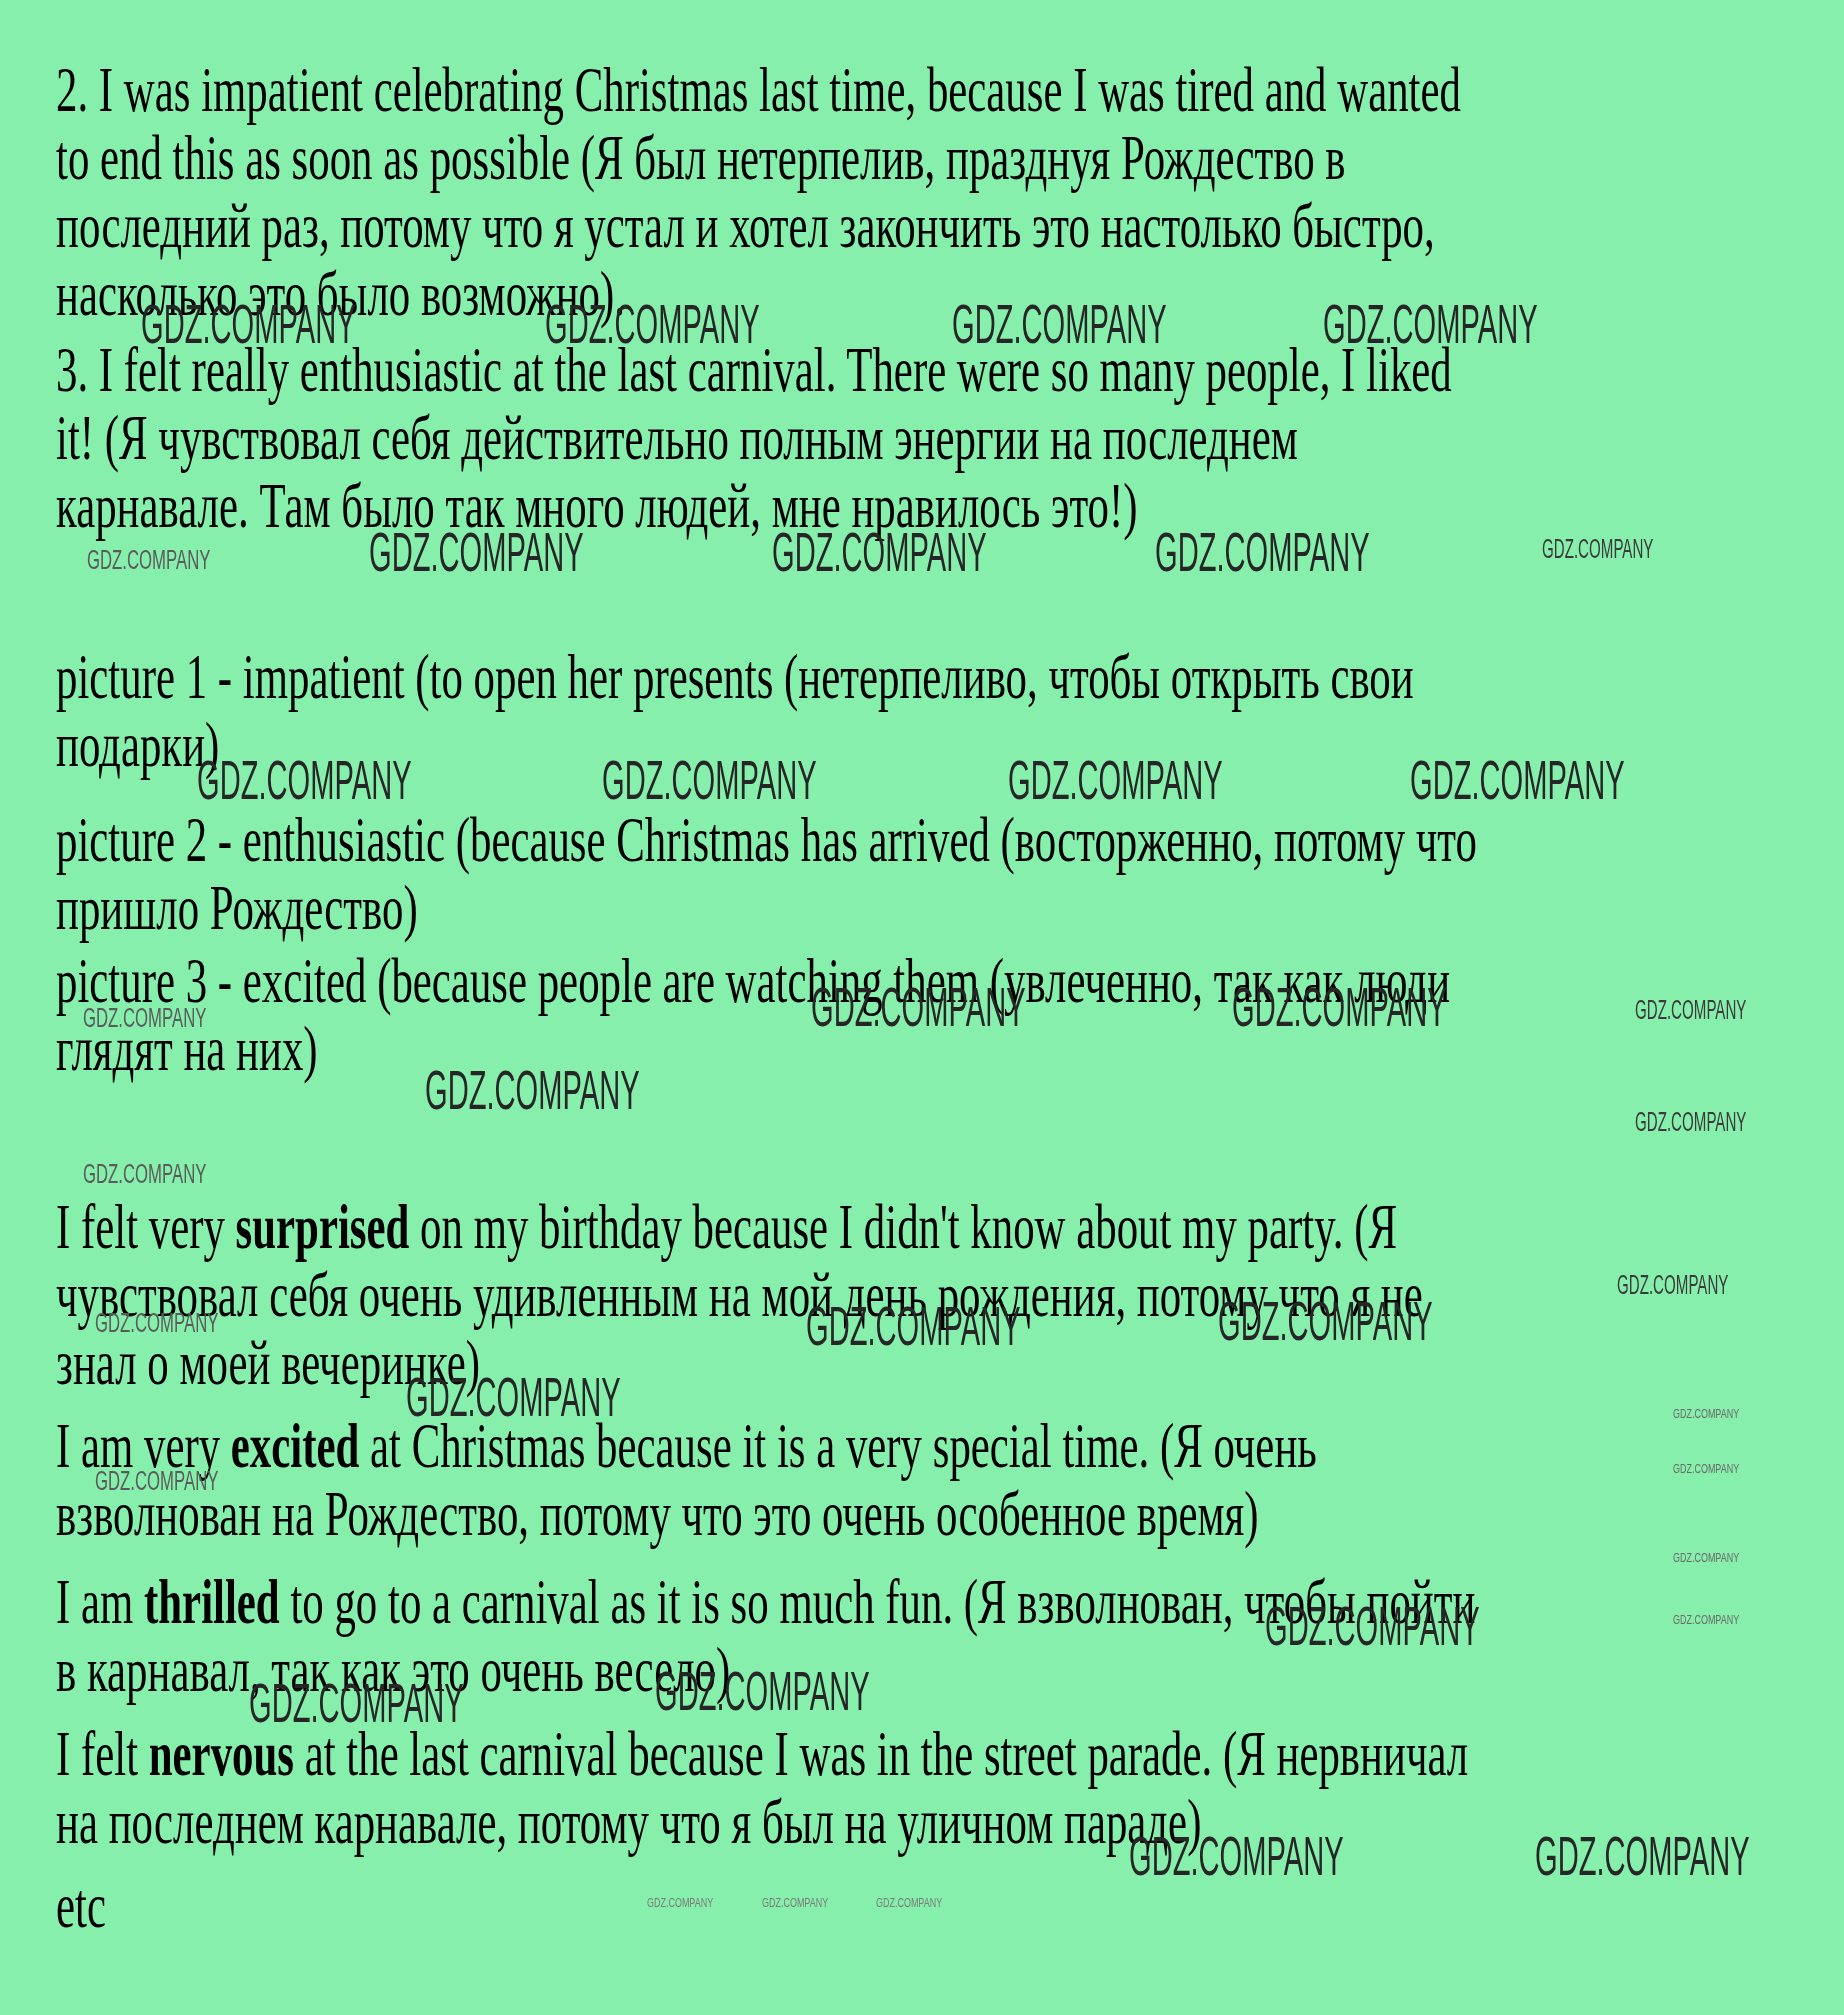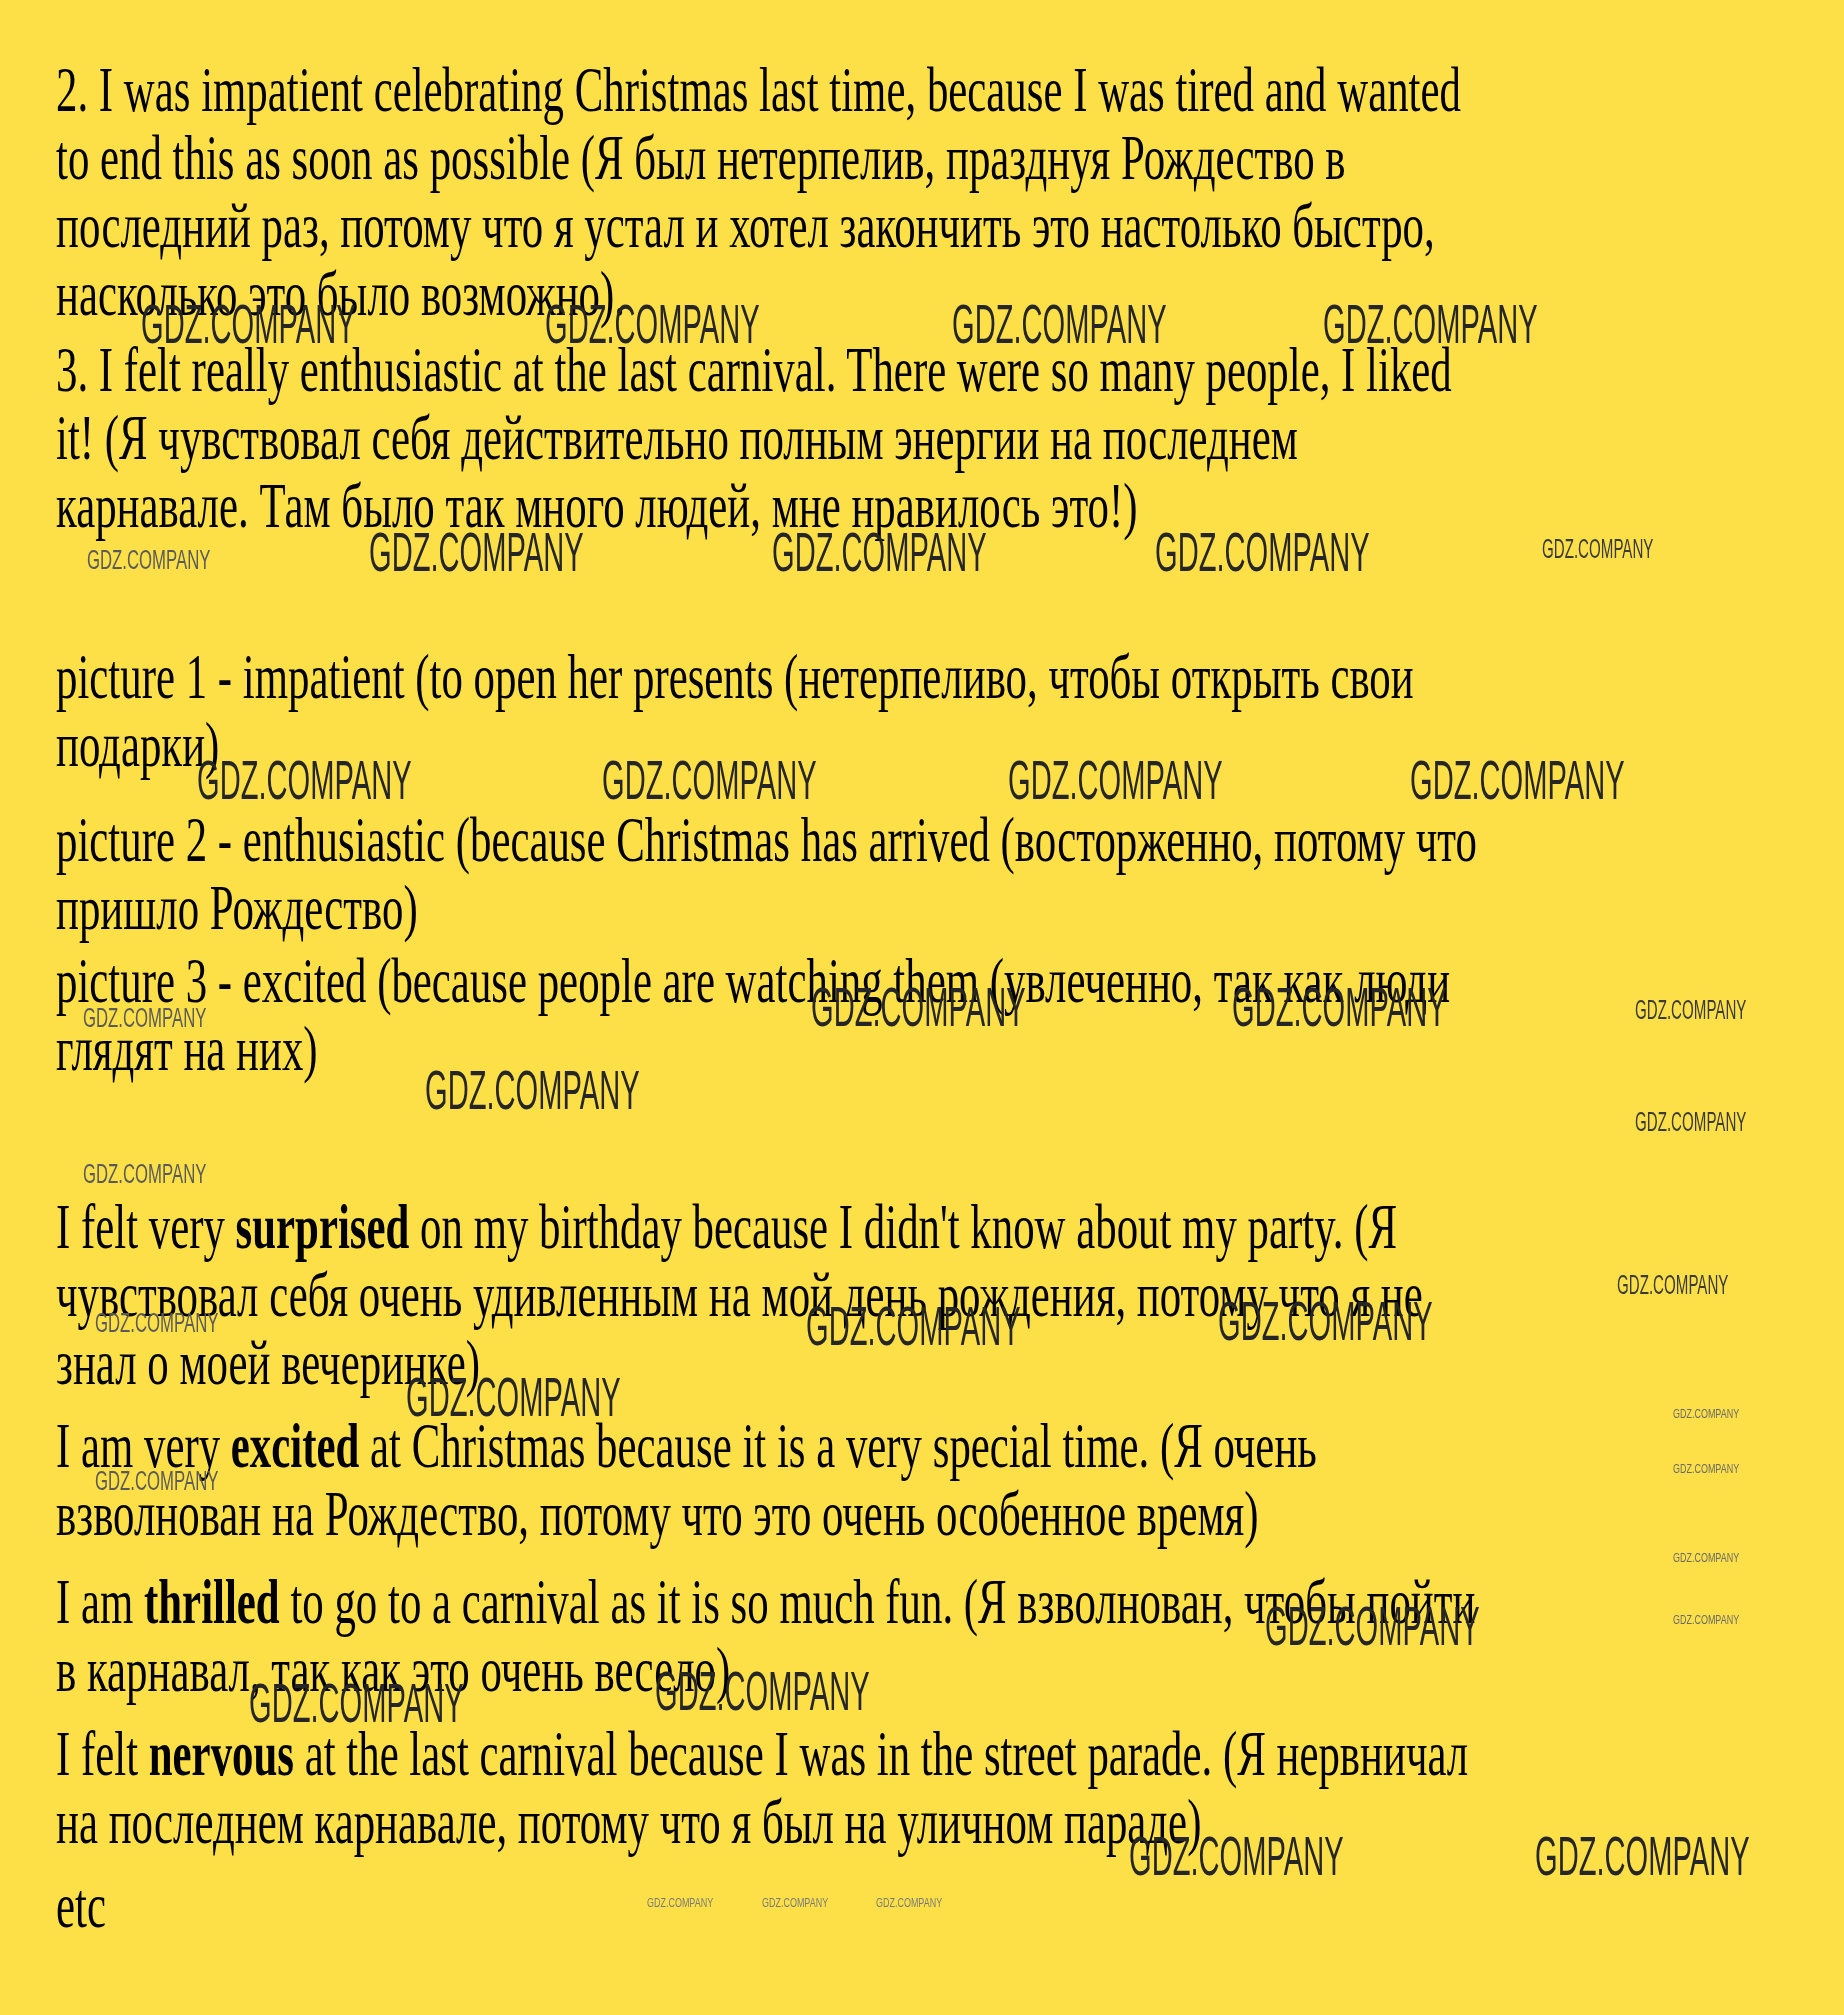"2. I was impatient celebrating" .canvas { background: #fde047 -> #86efac }
